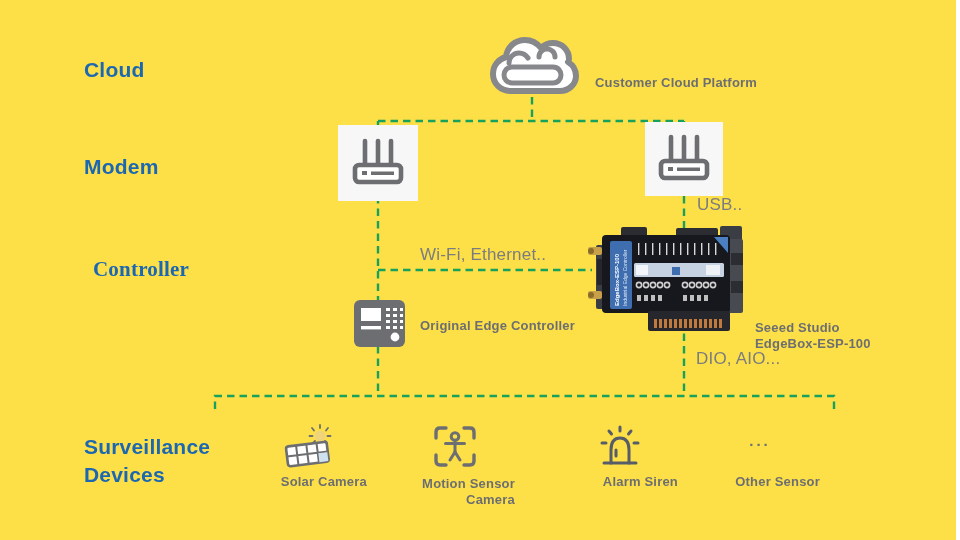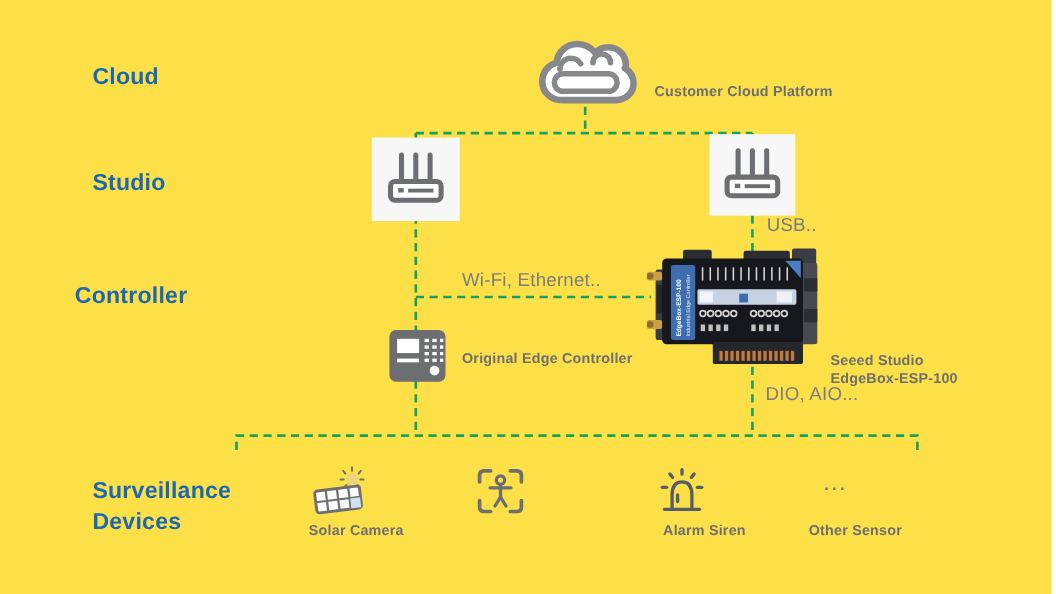"Studio" div.layer-label { text: Studio -> Modem }
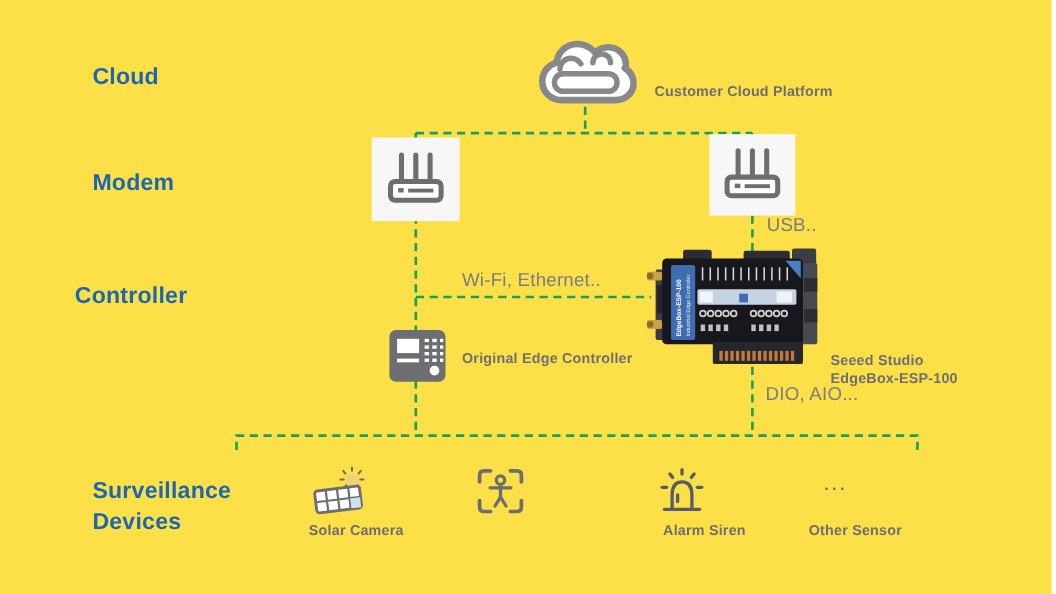"Controller" div.layer-label { font-family: none -> Liberation Serif, serif; left: 68px -> 93px }
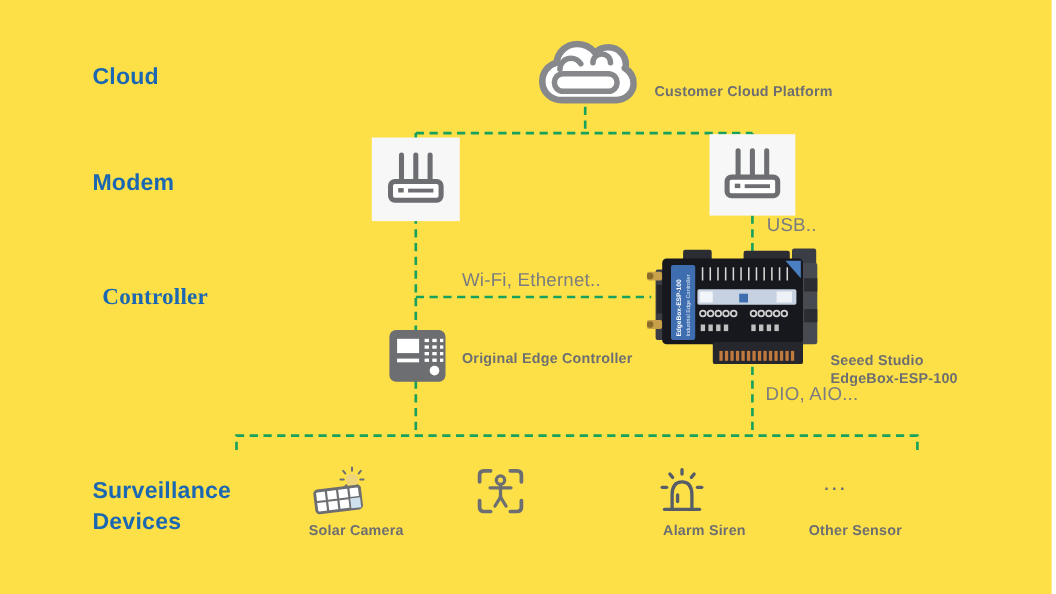"Motion Sensor Camera" div.caption { html: none -> <div>Motion Sensor Camera</div> }
